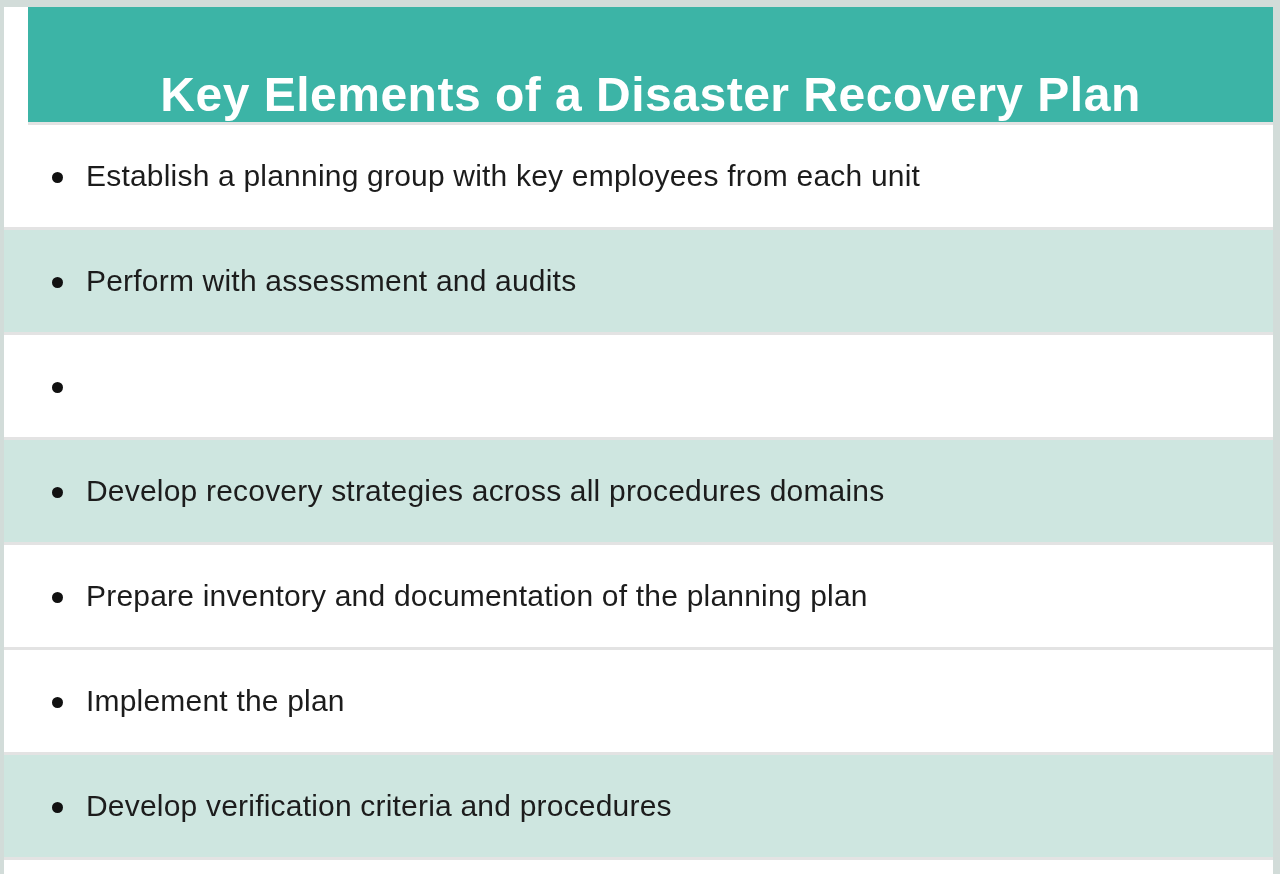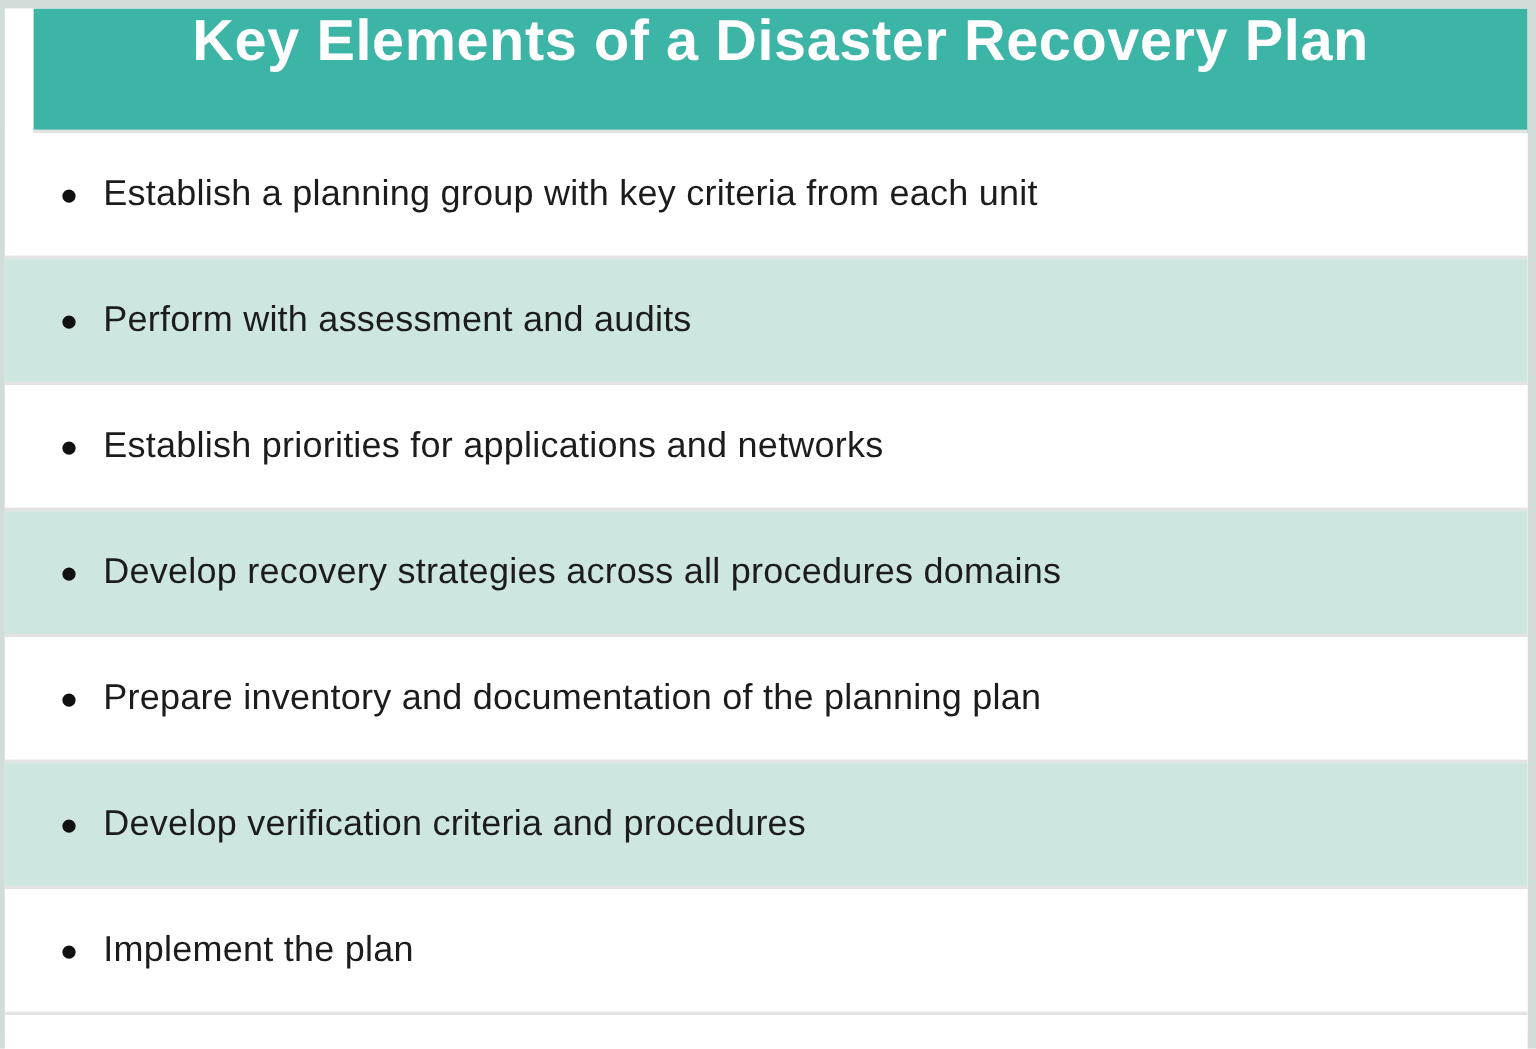"Key Elements of a Disaster" .card-header { align-items: flex-start -> flex-end; height: 104px -> 118px }
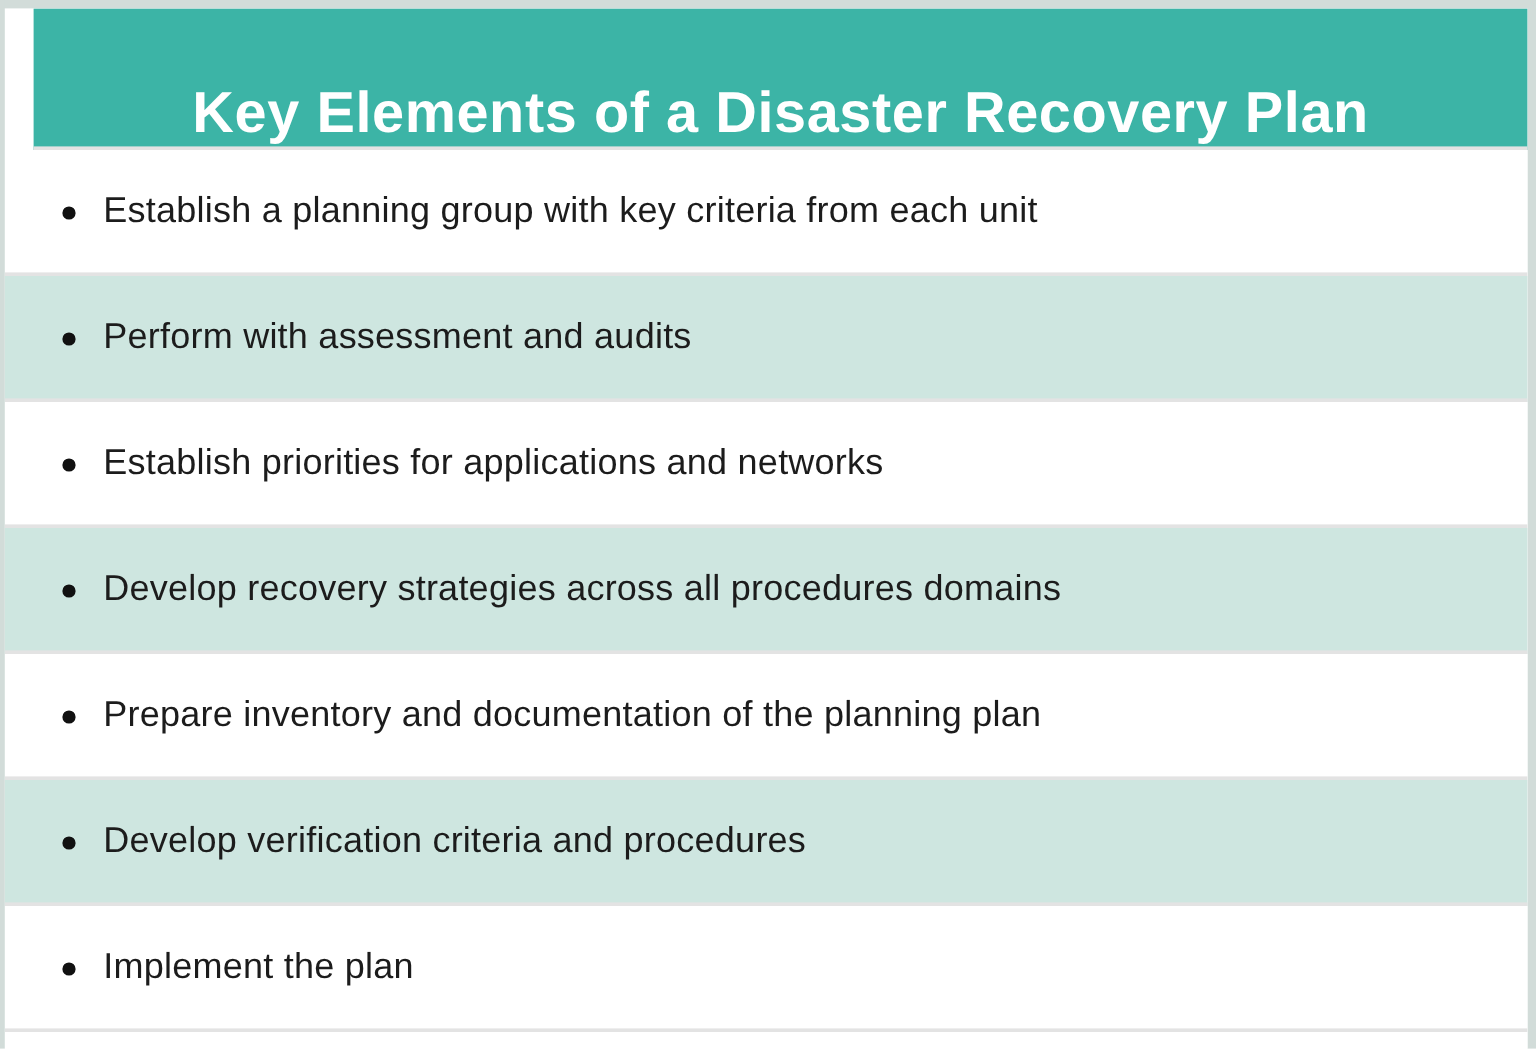"Establish a planning group with" span.row-label { text: criteria -> employees }
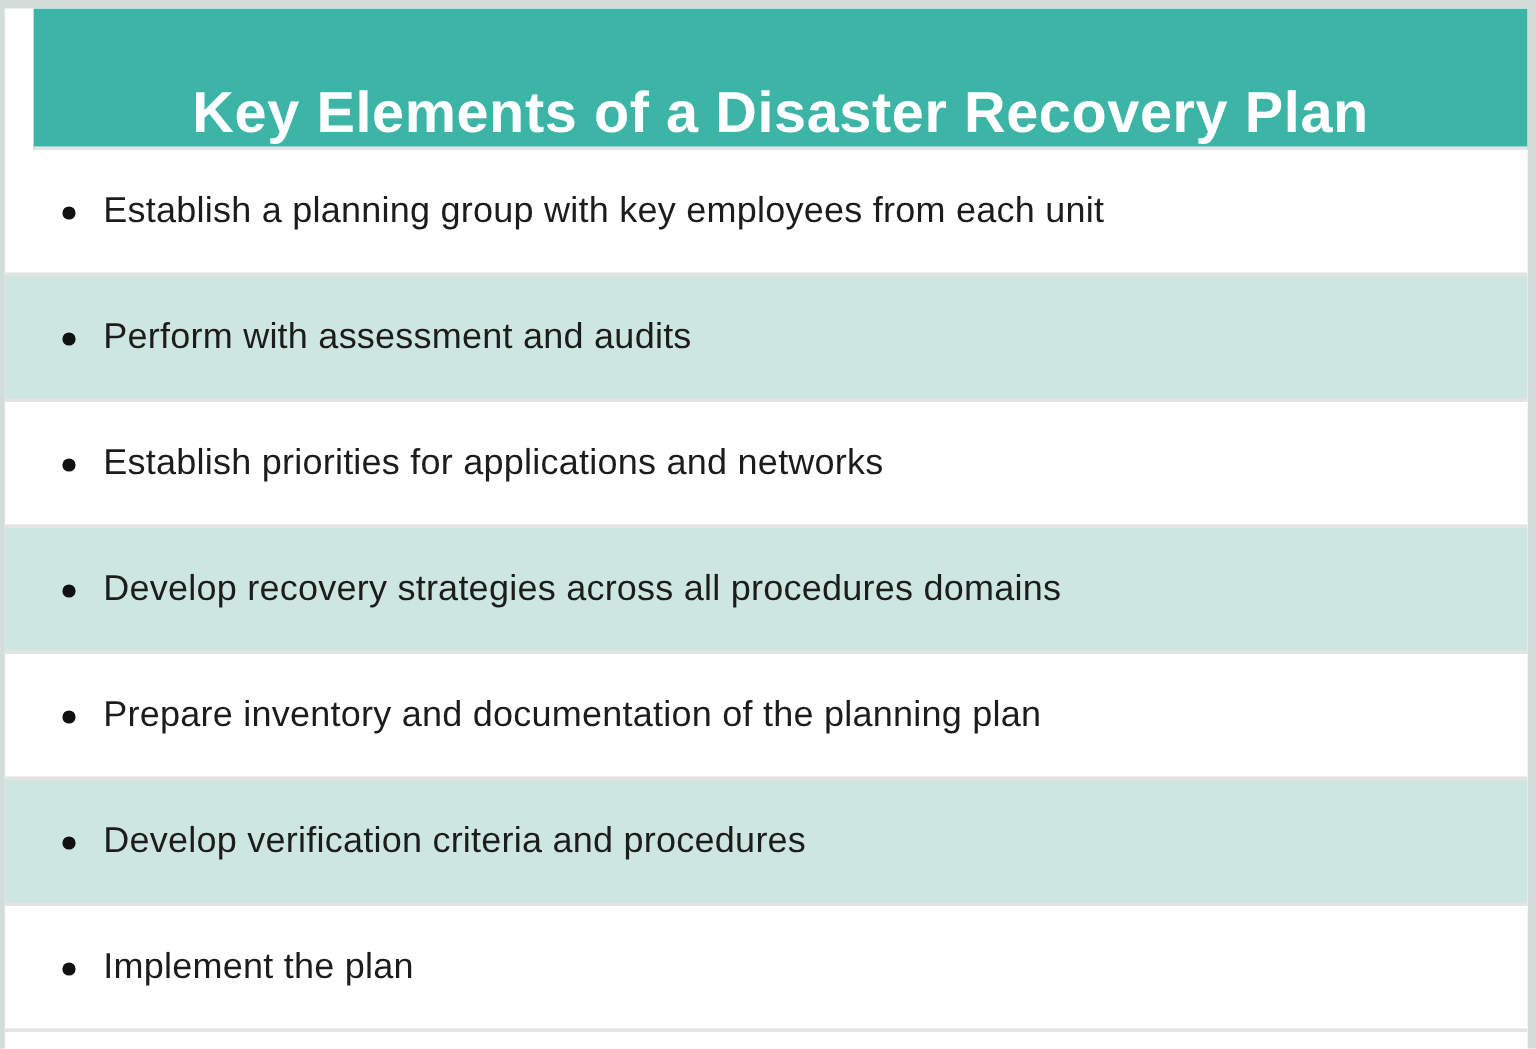"Establish priorities for applications" span.row-label { html: <span>Establish priorities for applications and networks</span> -> none }
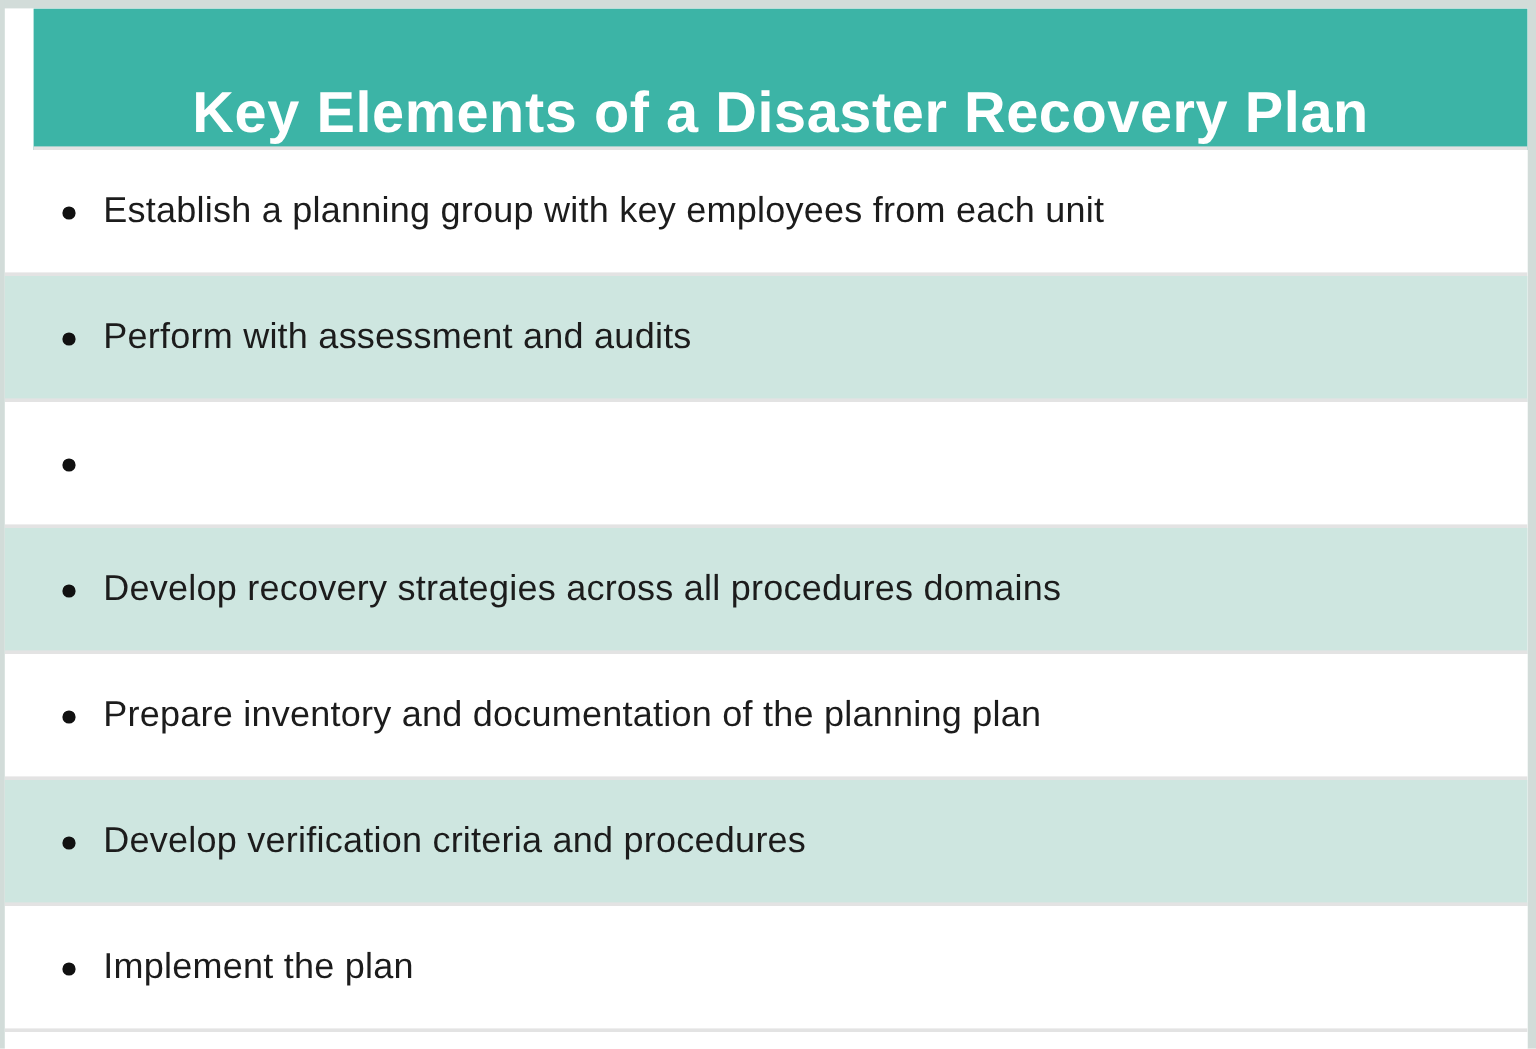"Develop verification criteria and" div.row { order: before "Implement the plan" -> after "Implement the plan" }
